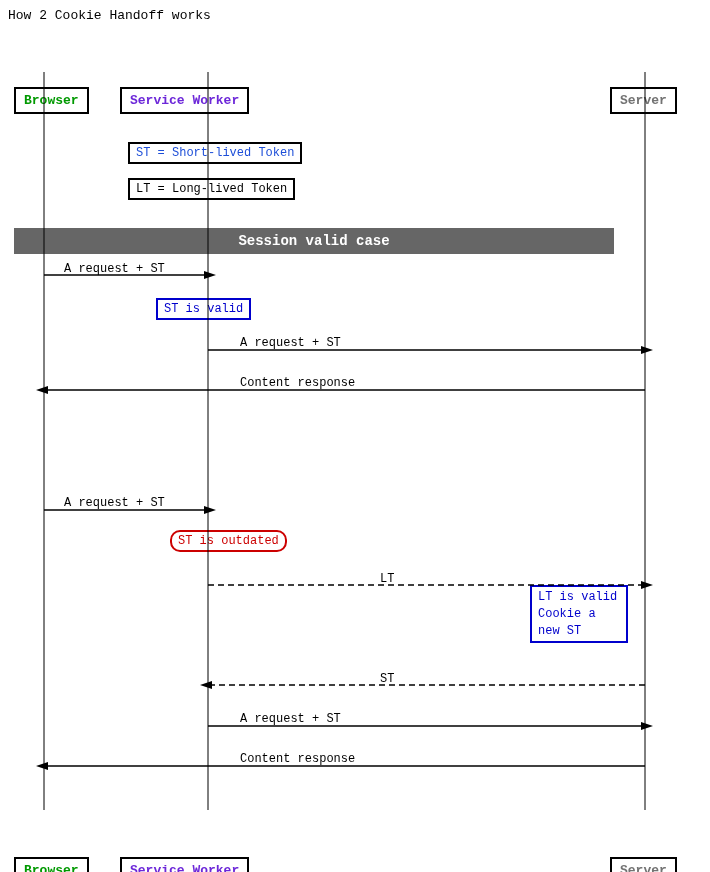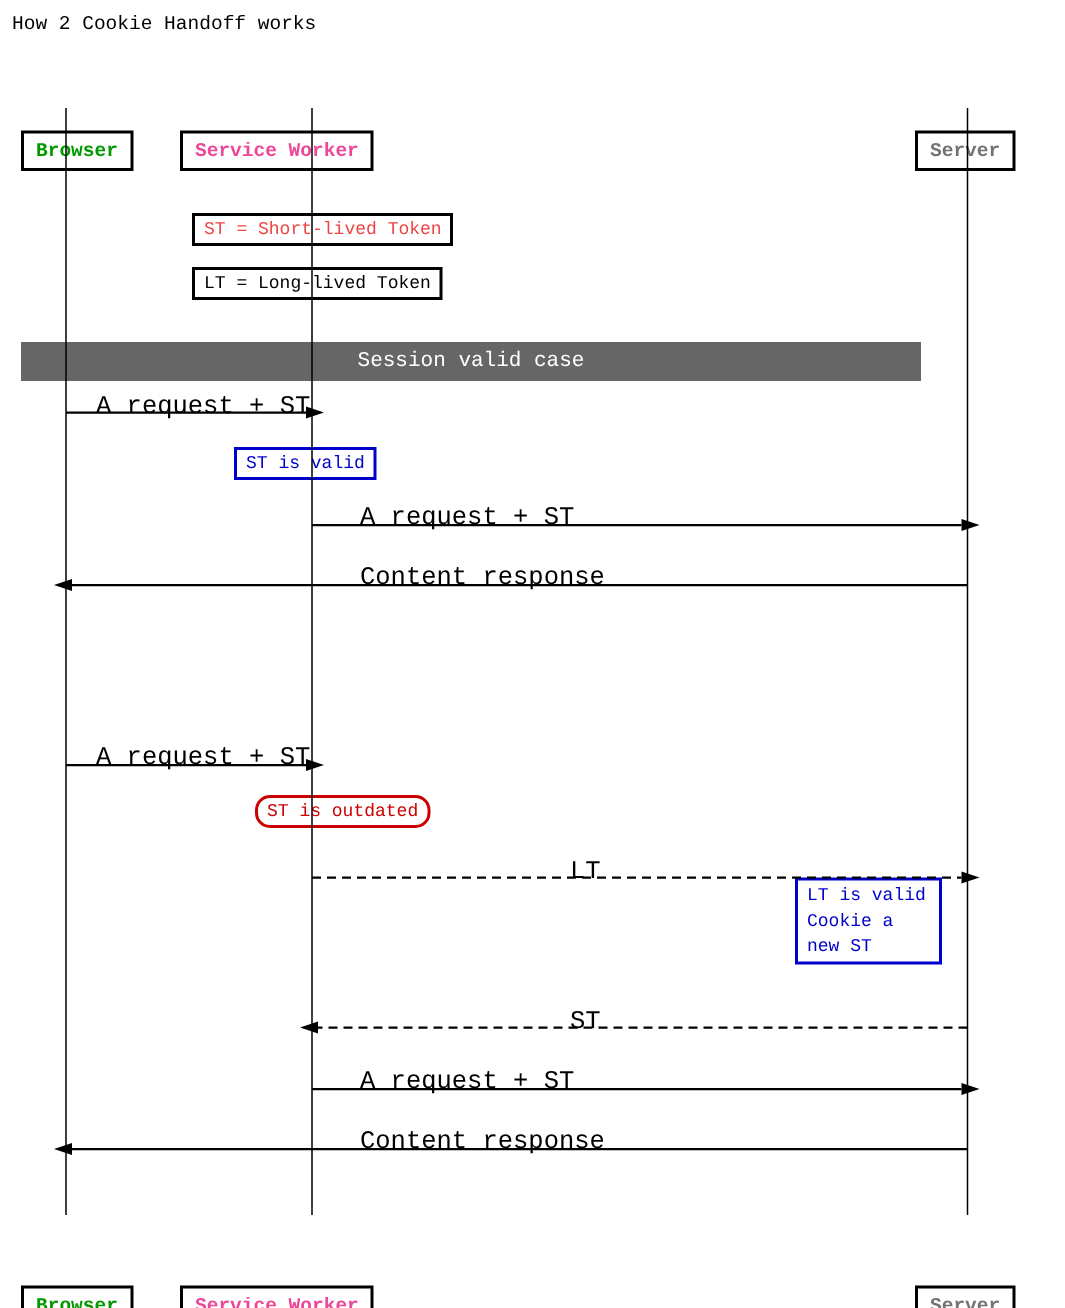"Service Worker" .actor-sw-top span, .actor-sw-bot span { color: #ec4899 -> #6d28d9 }
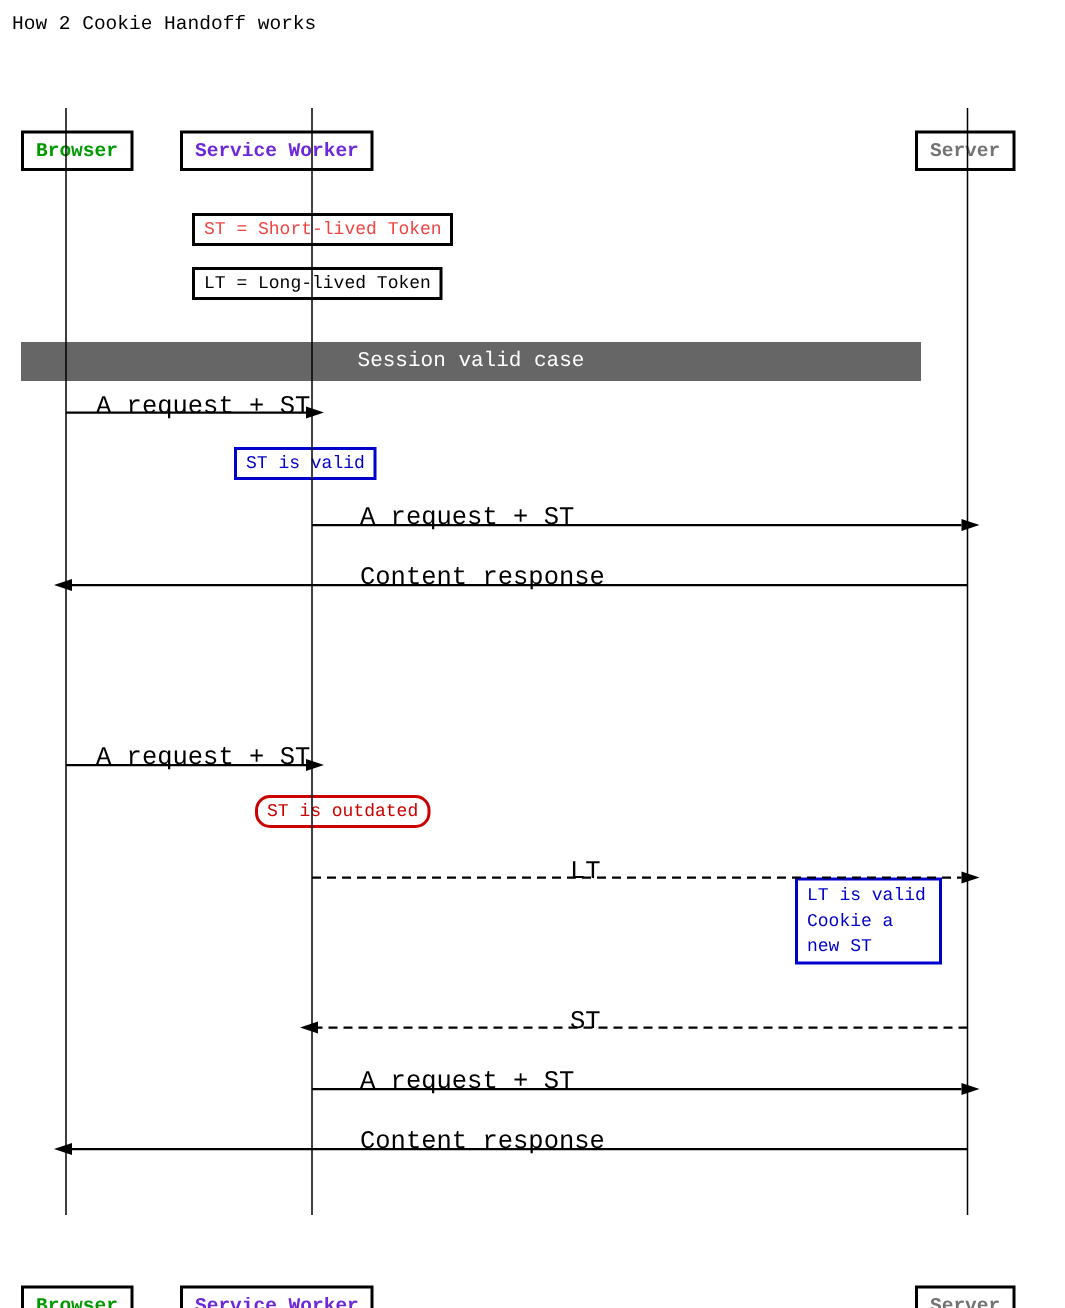"ST = Short-lived Token" div.note-box { color: #ef4444 -> #1d4ed8 }
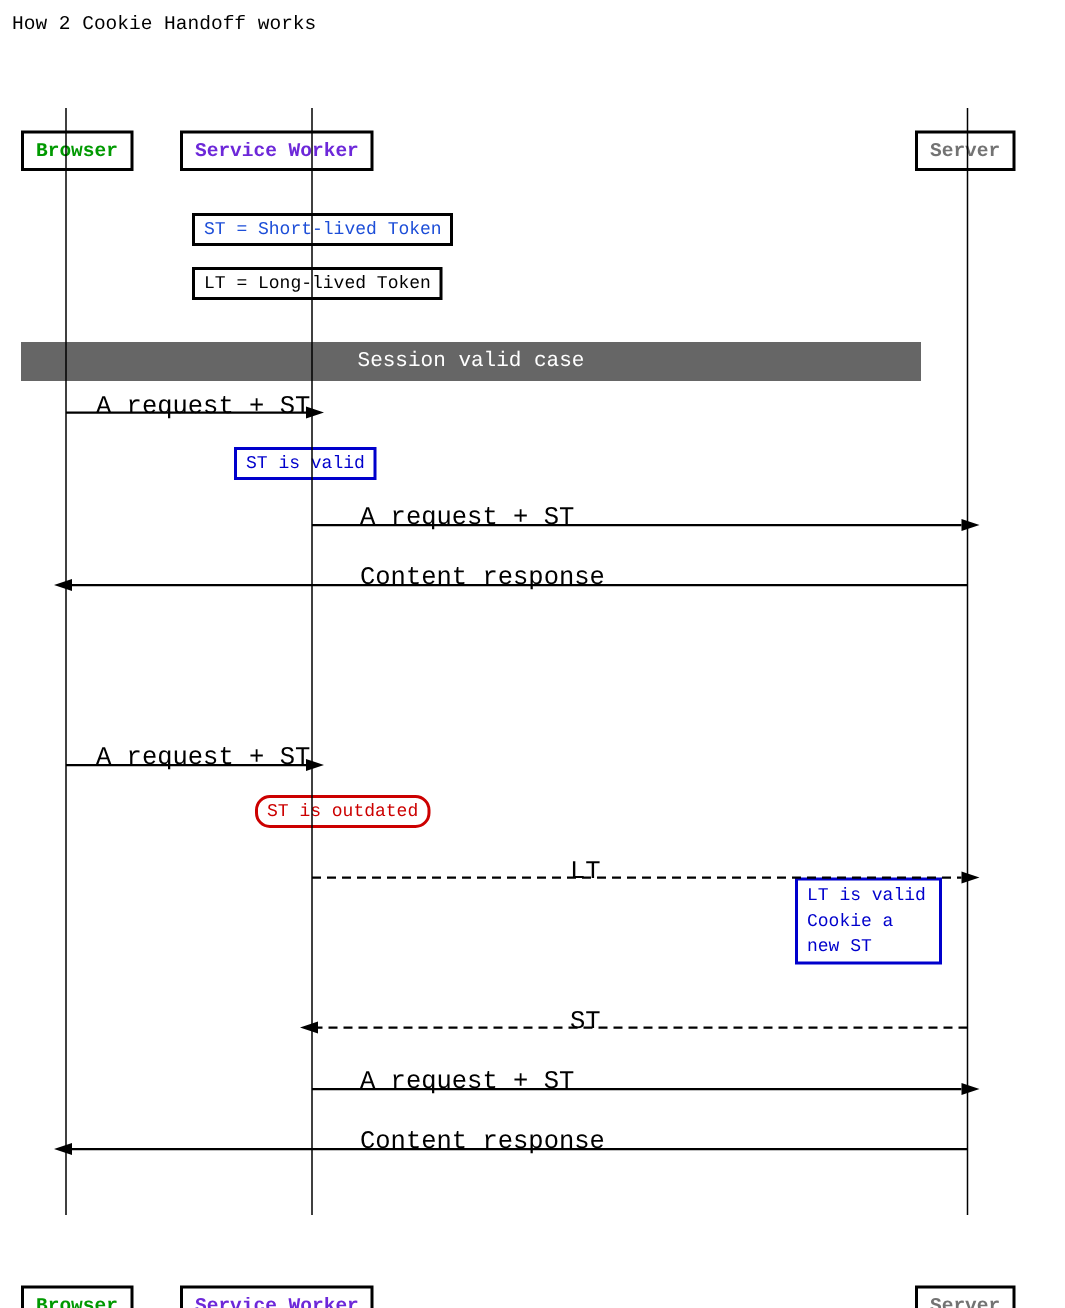"Session valid case" .section-header { font-weight: normal -> bold }
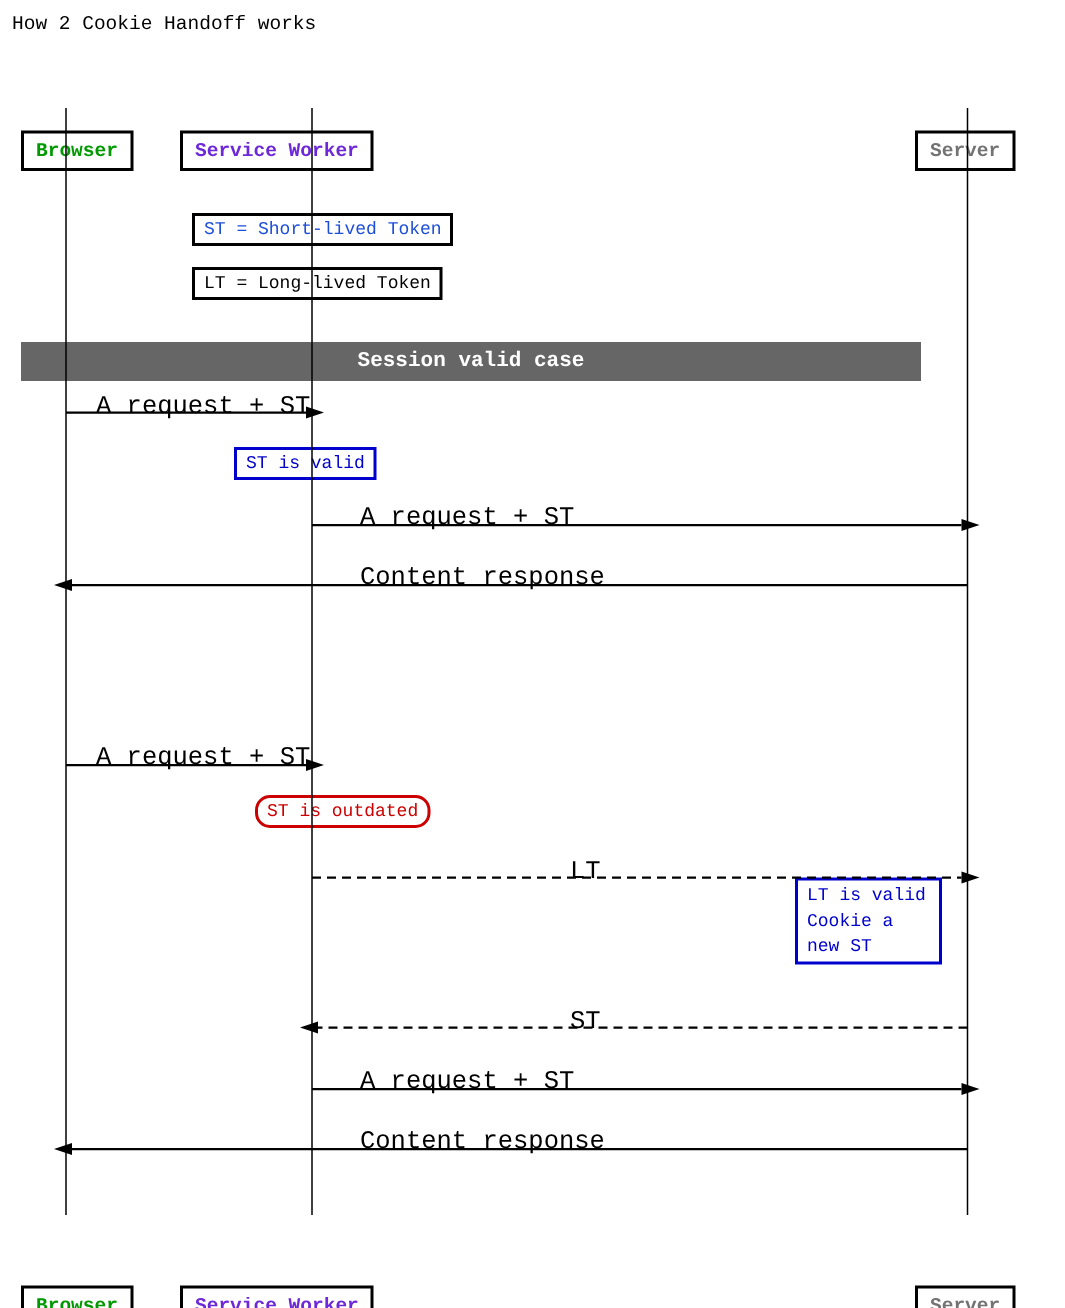"A request + ST" .arrow-label { font-size: 17px -> 12px }
